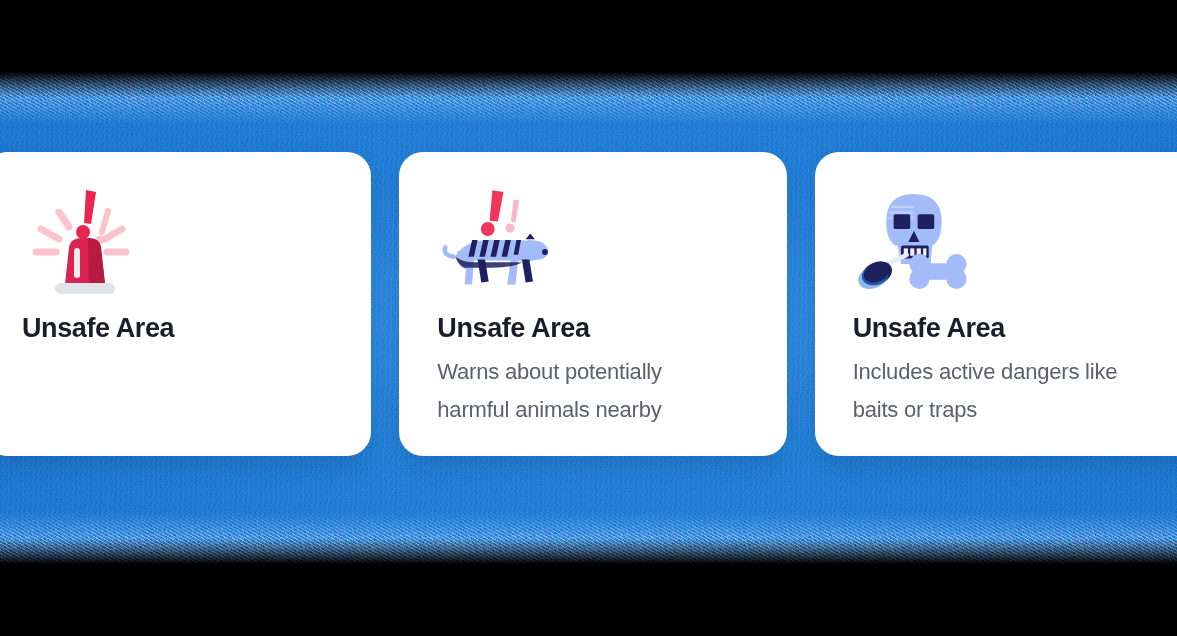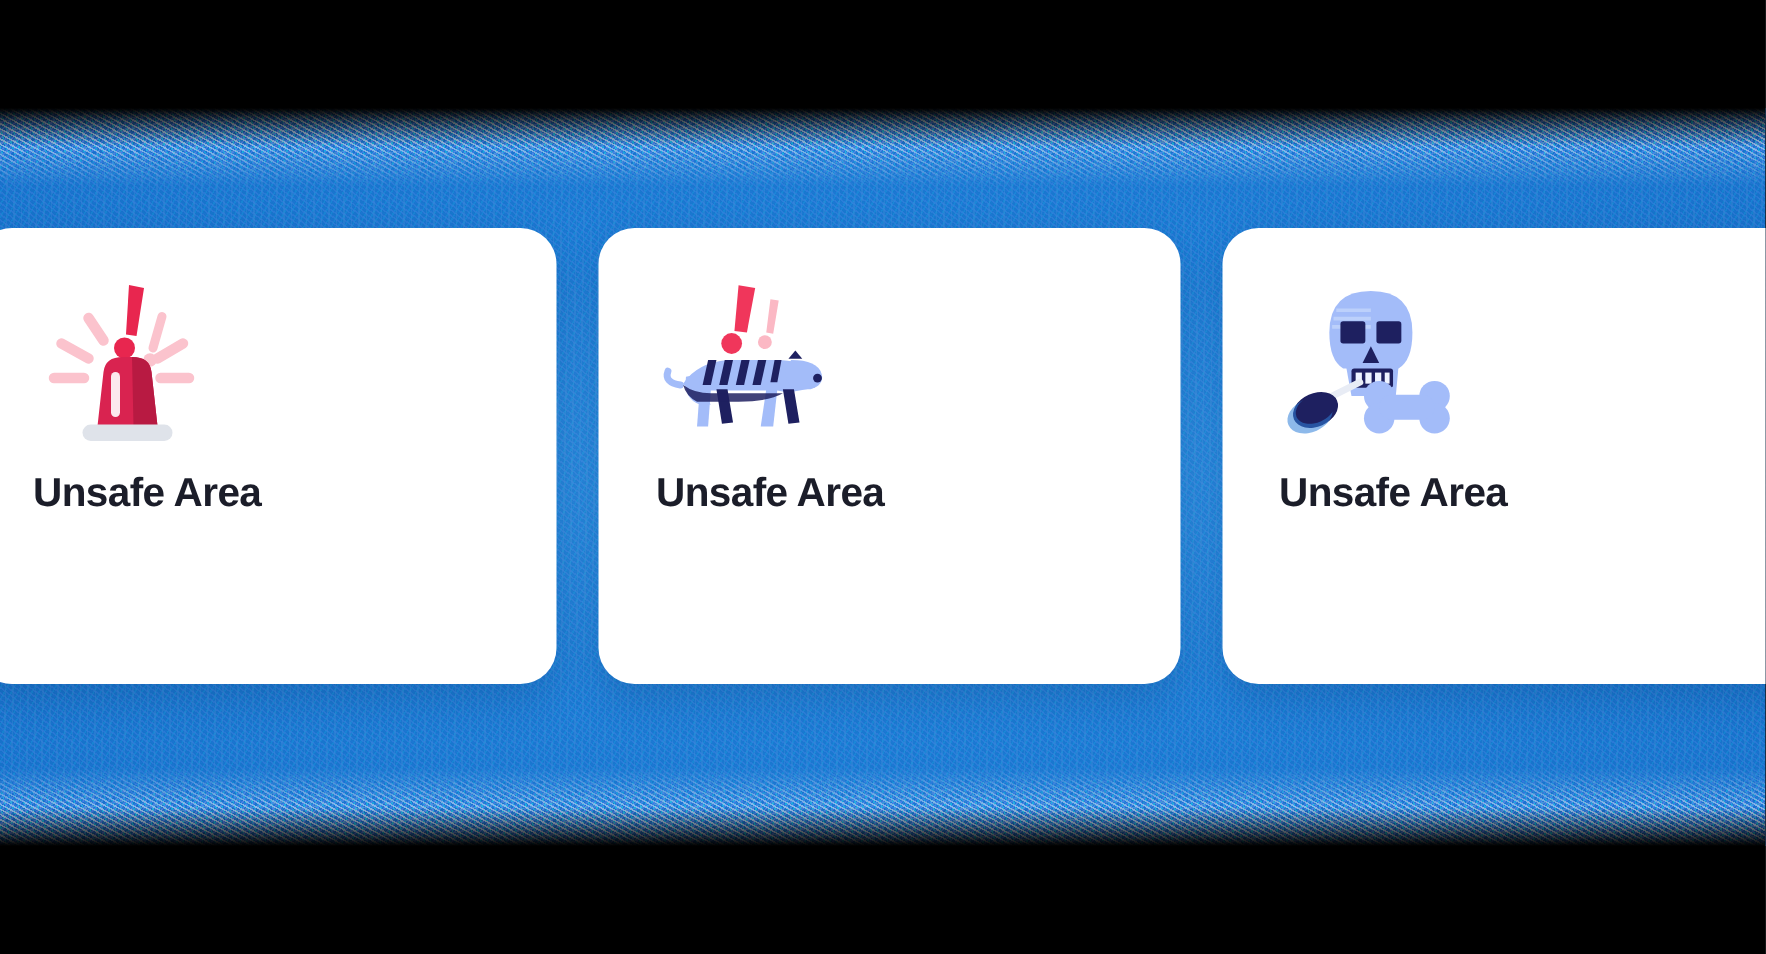"Warns about potentially harmful animals" div.card-desc { html: none -> <div>Warns about potentially harmful animals nearby</div> }
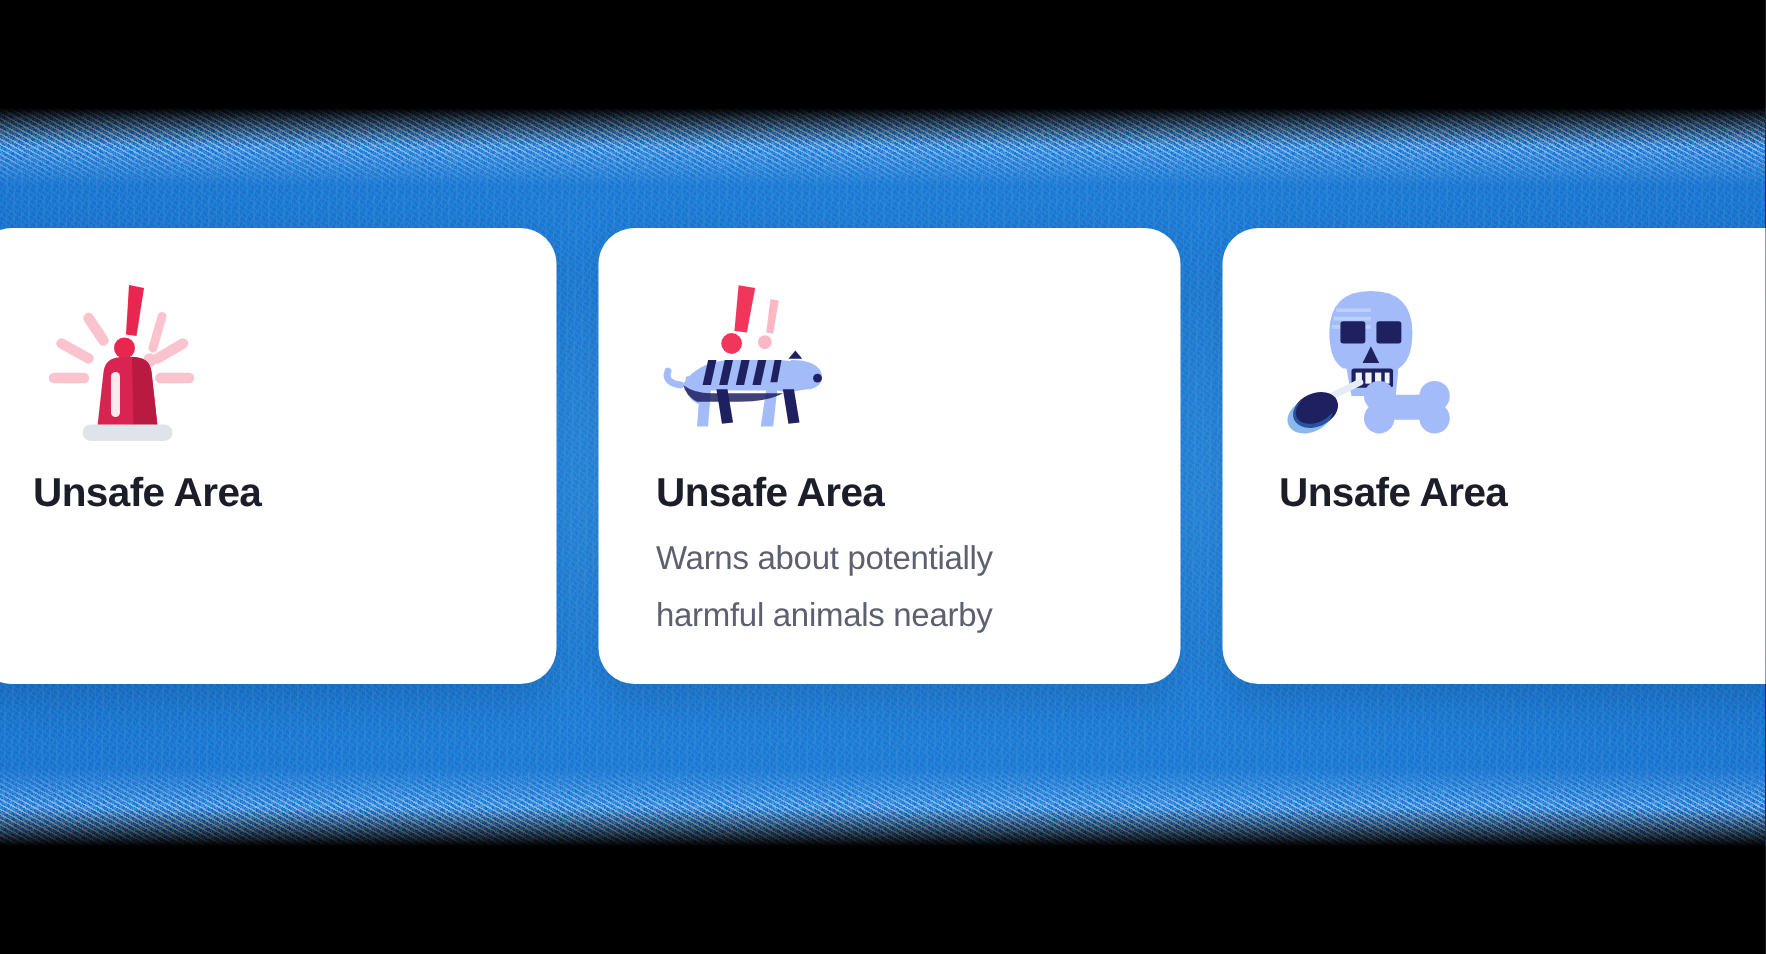"Includes active dangers like baits" div.card-desc { html: none -> <div>Includes active dangers like baits or traps</div> }
